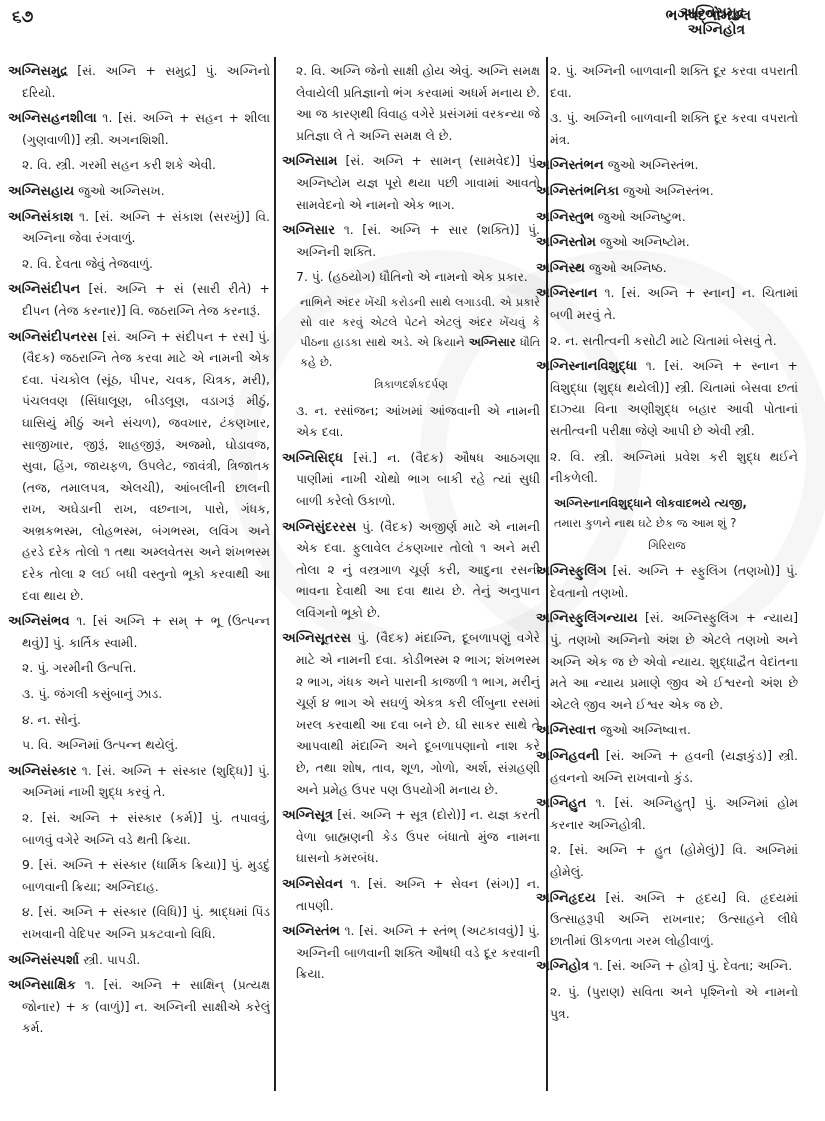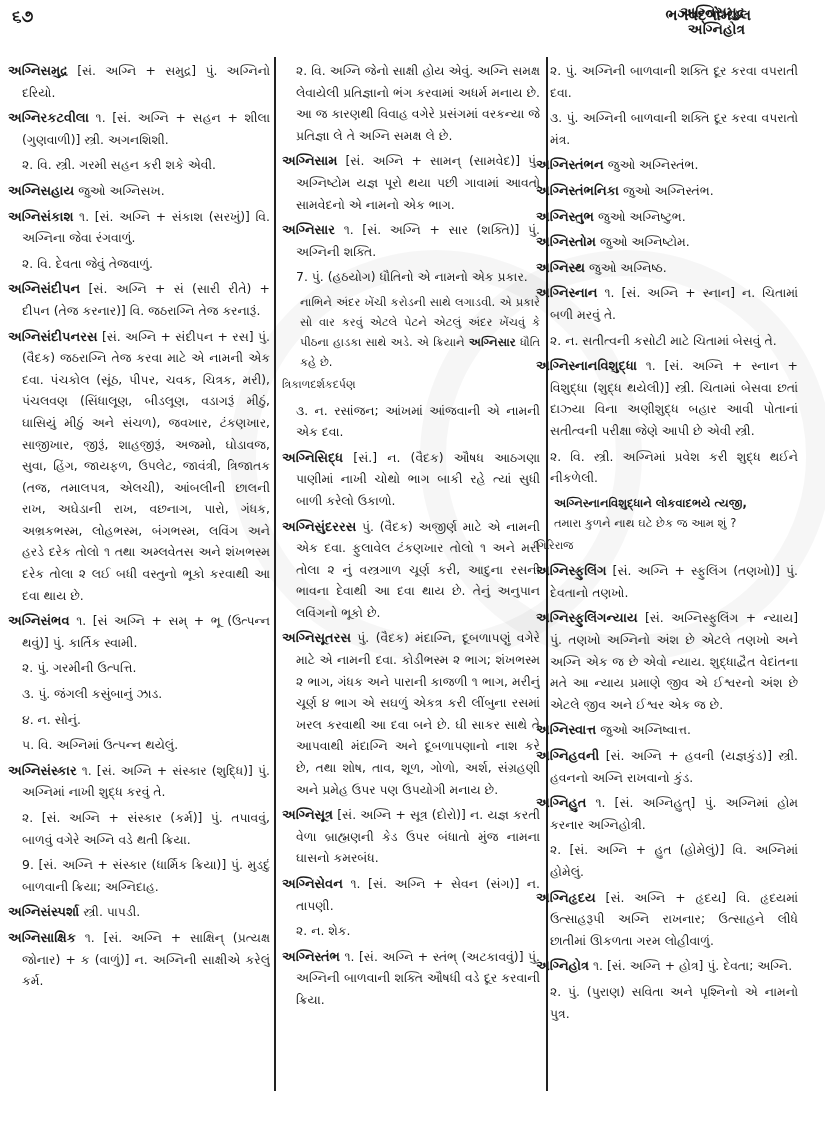"અગ્નિરકટવીલા" span.headword { text: અગ્નિરકટવીલા -> અગ્નિસહનશીલા }
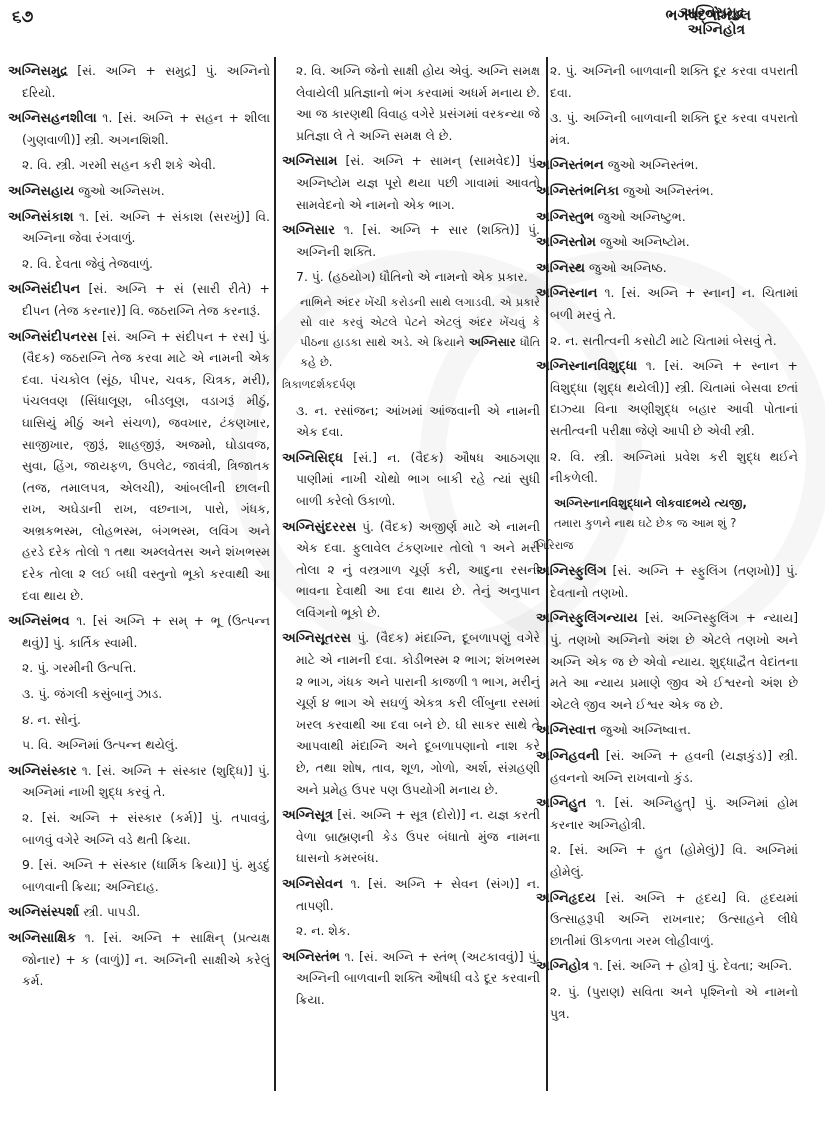"ત્રિકાળદર્શકદર્પણ" .quote-src { text-align: left -> center }
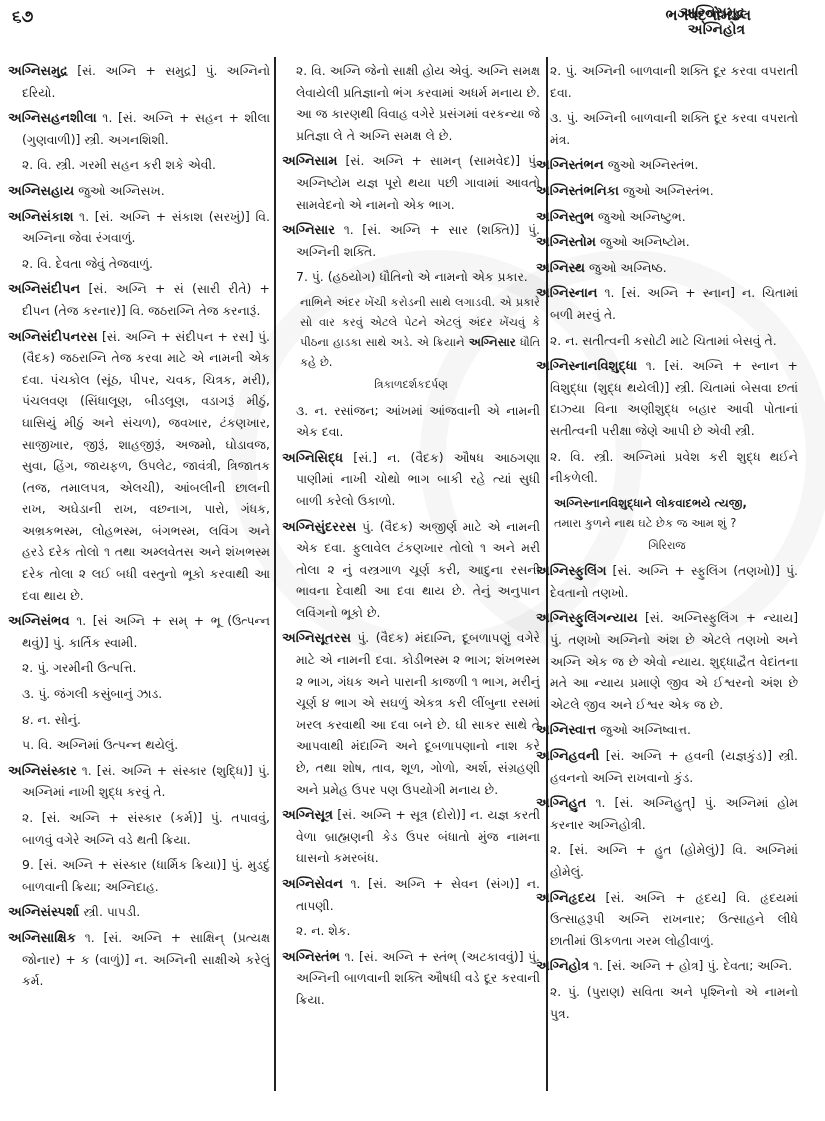"૪. [સં. અગ્નિ + સંસ્કાર" div.sense { html: none -> <div>૪. [સં. અગ્નિ + સંસ્કાર (વિધિ)] પું. શ્રાદ્ધમાં પિંડ રાખવાની વેદિપર અગ્નિ પ્રકટવાનો વિધિ.</div> }
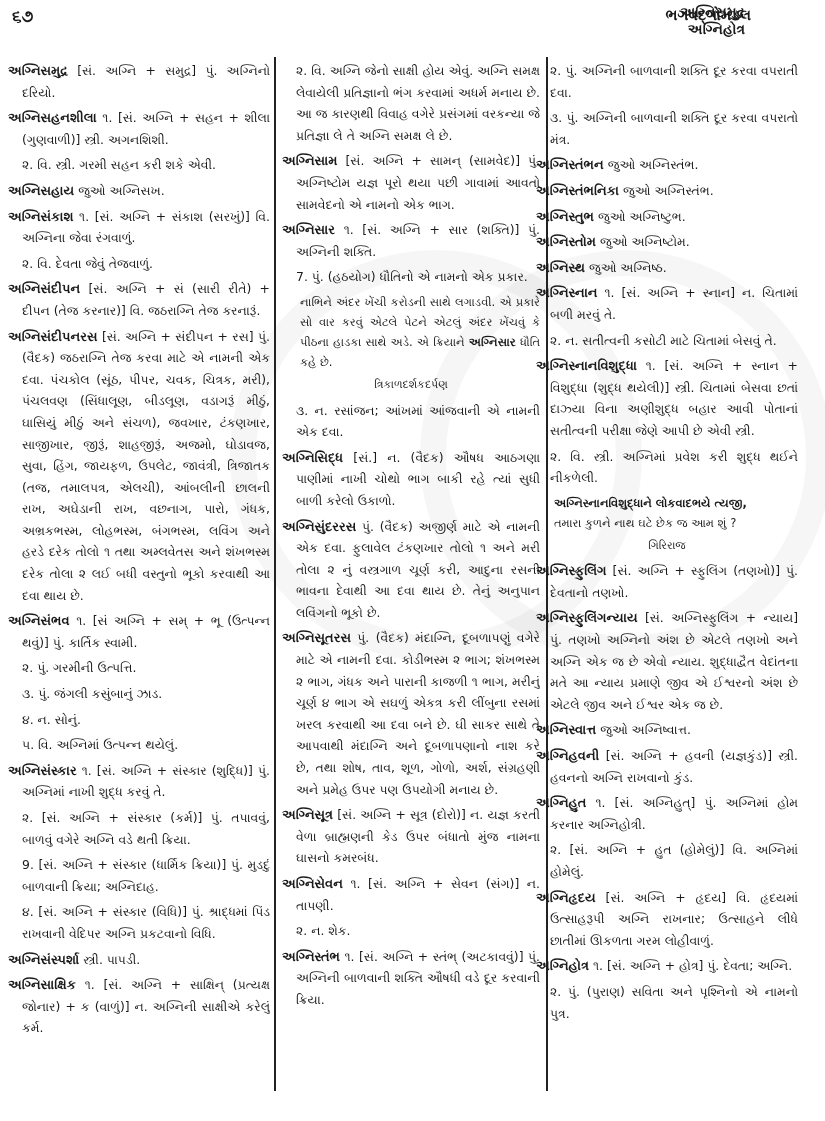"૨. ન. શેક." div.sense { html: <div>૨. ન. શેક.</div> -> none }
